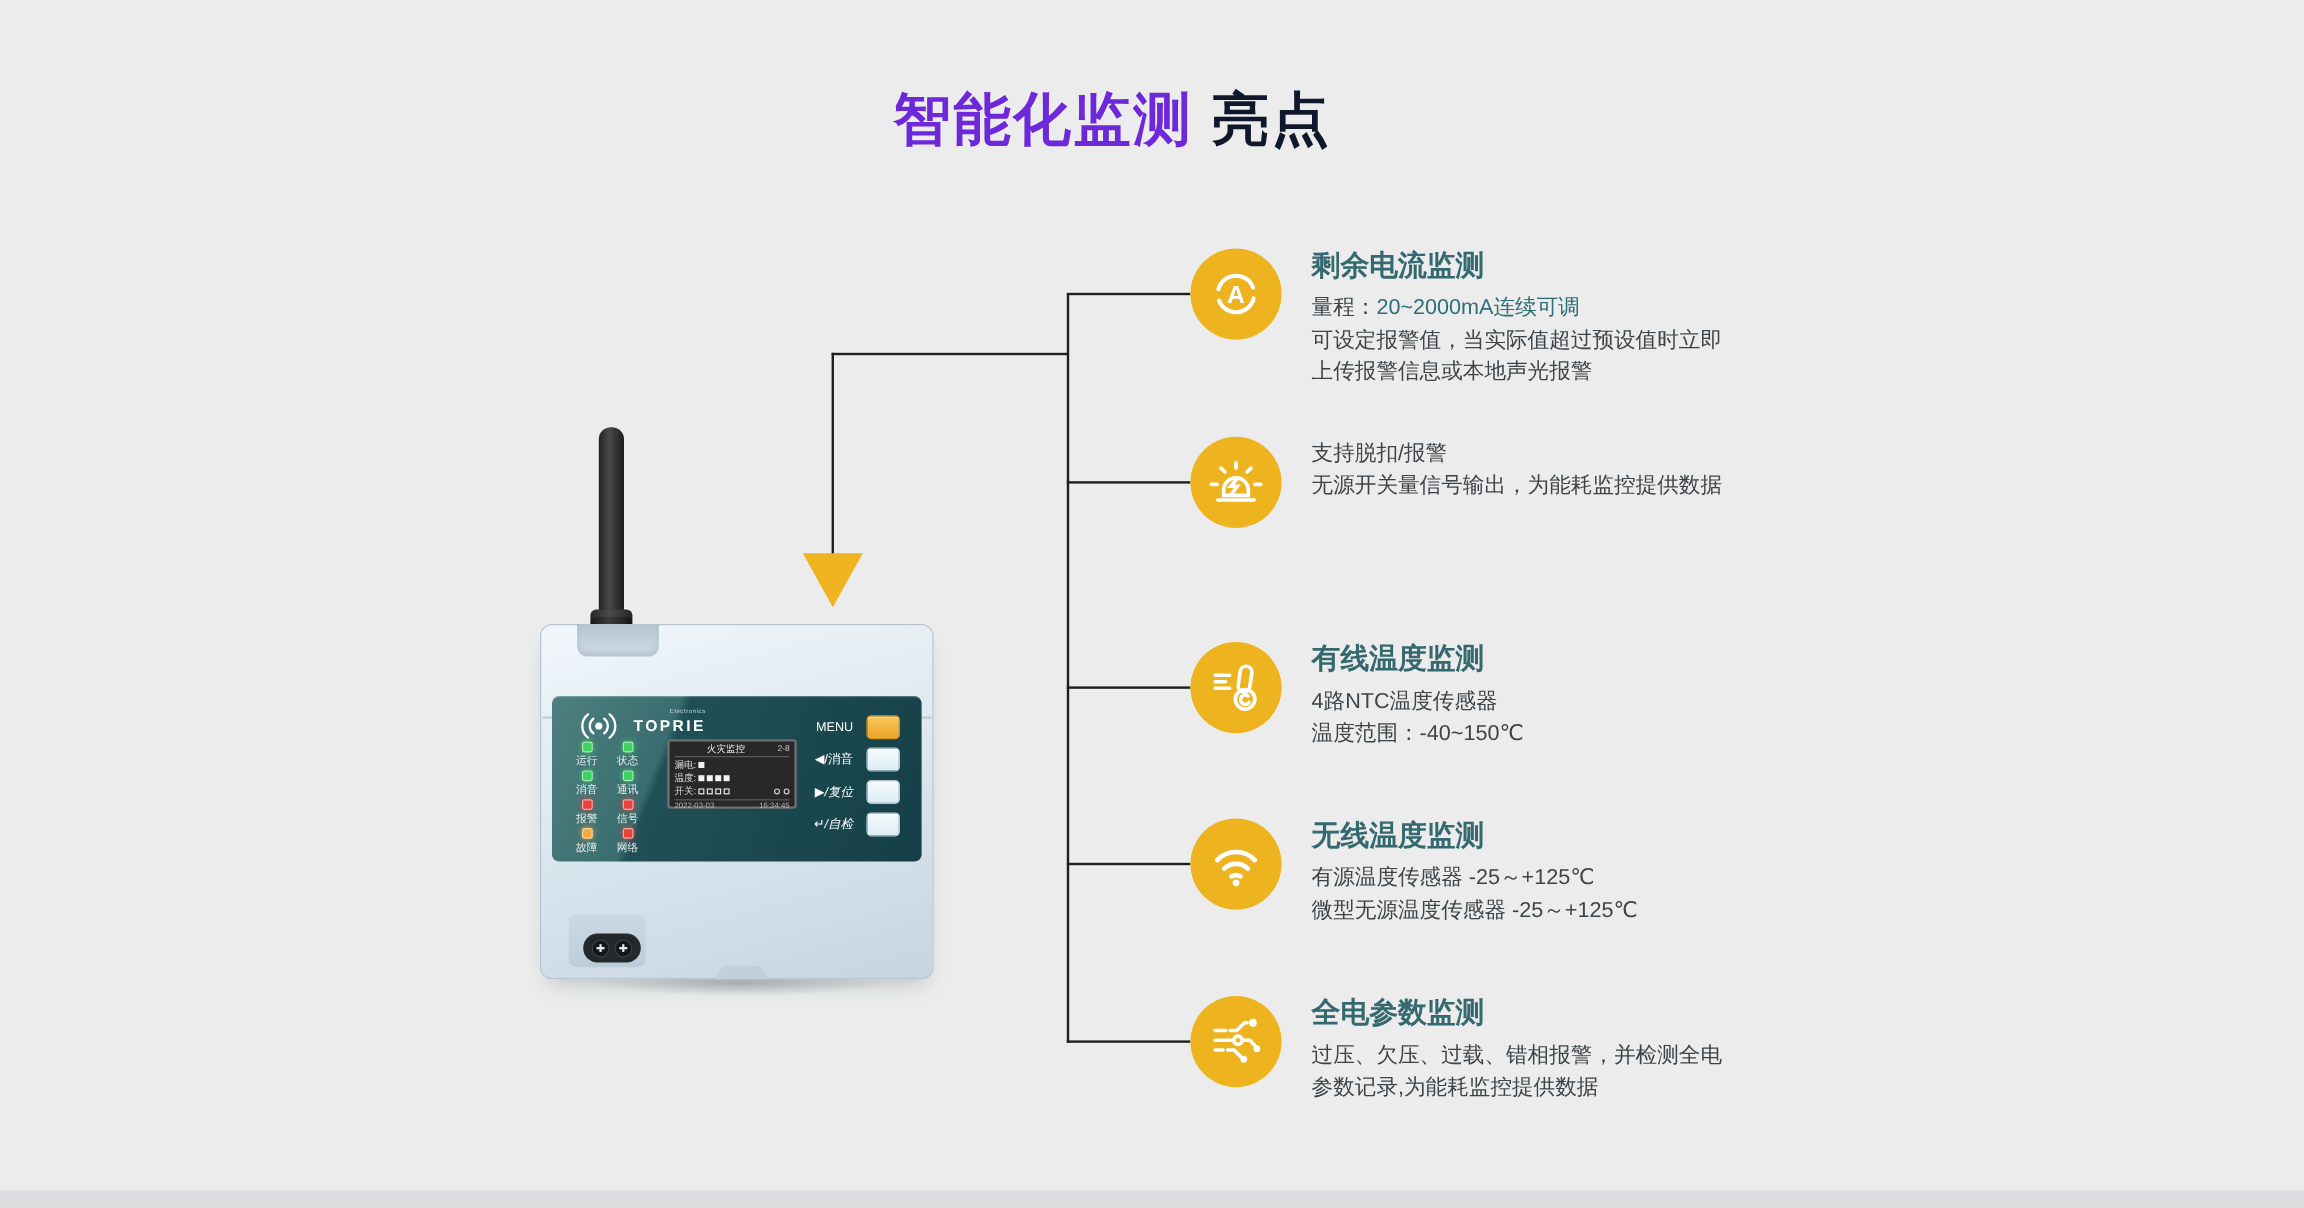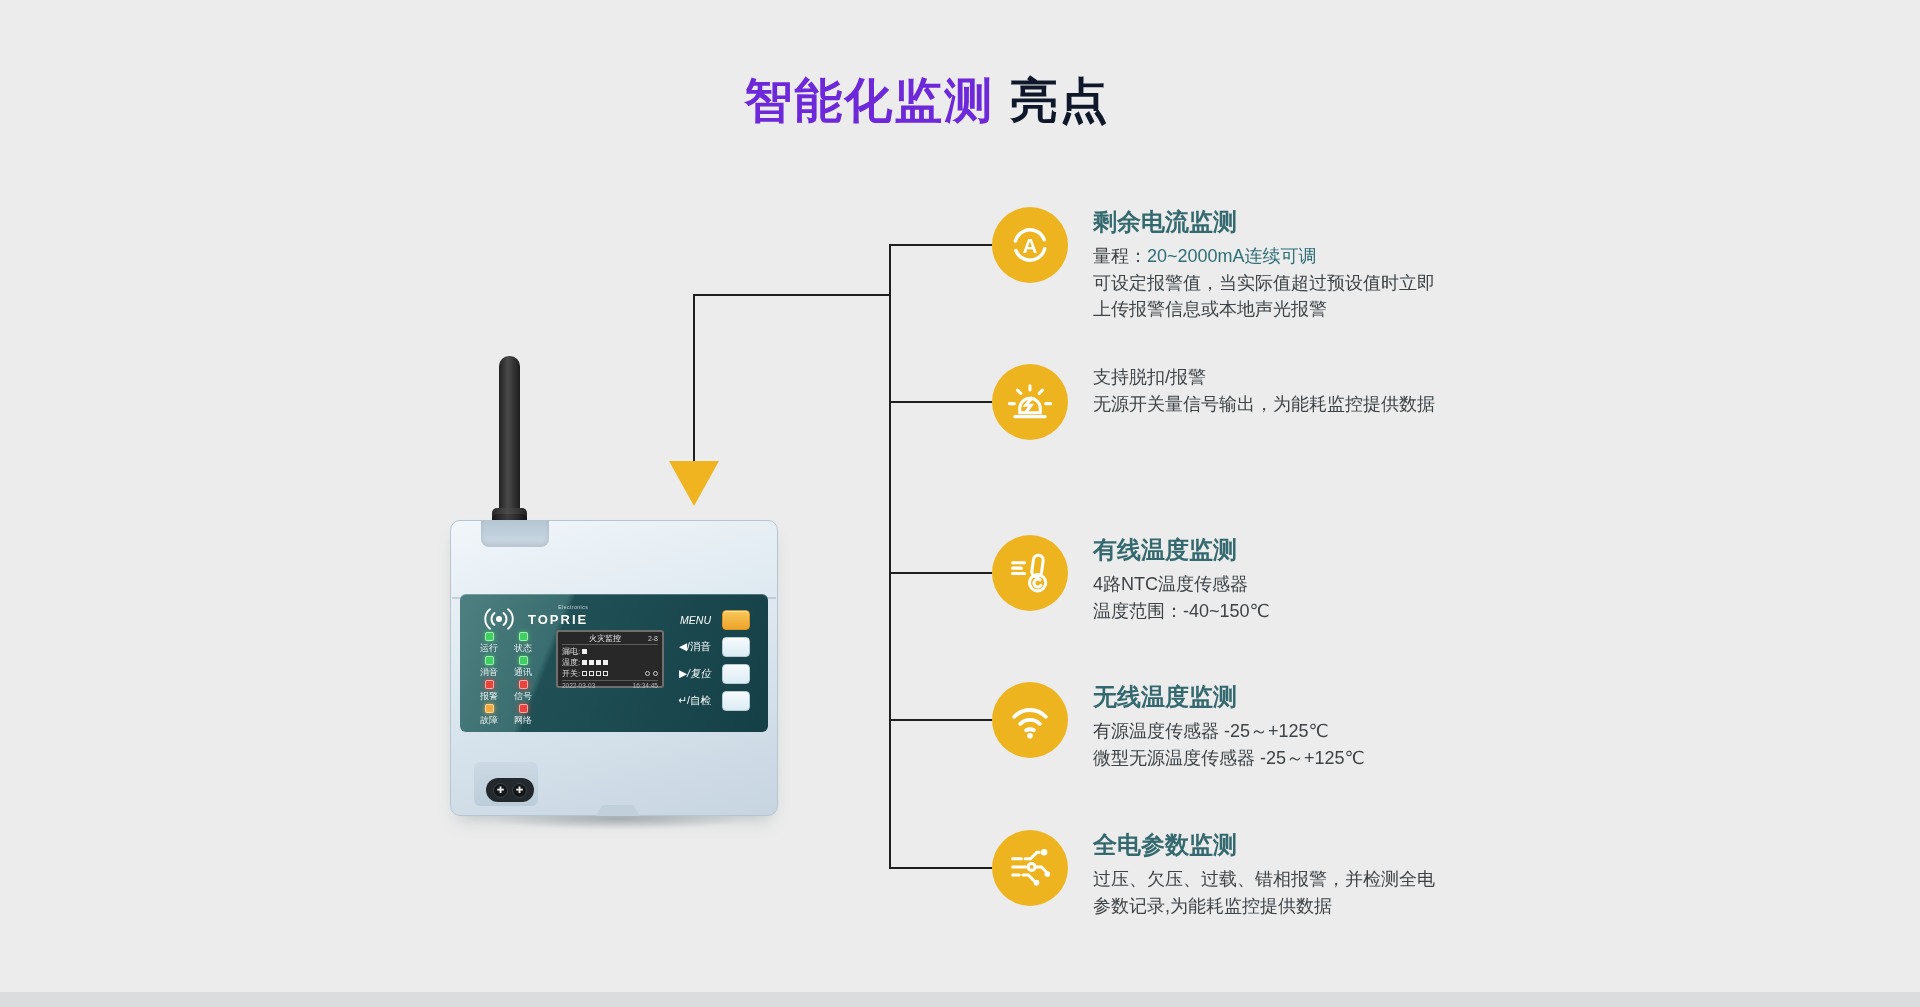"TOPRIE" .dev-panel { top: 594px -> 580px }
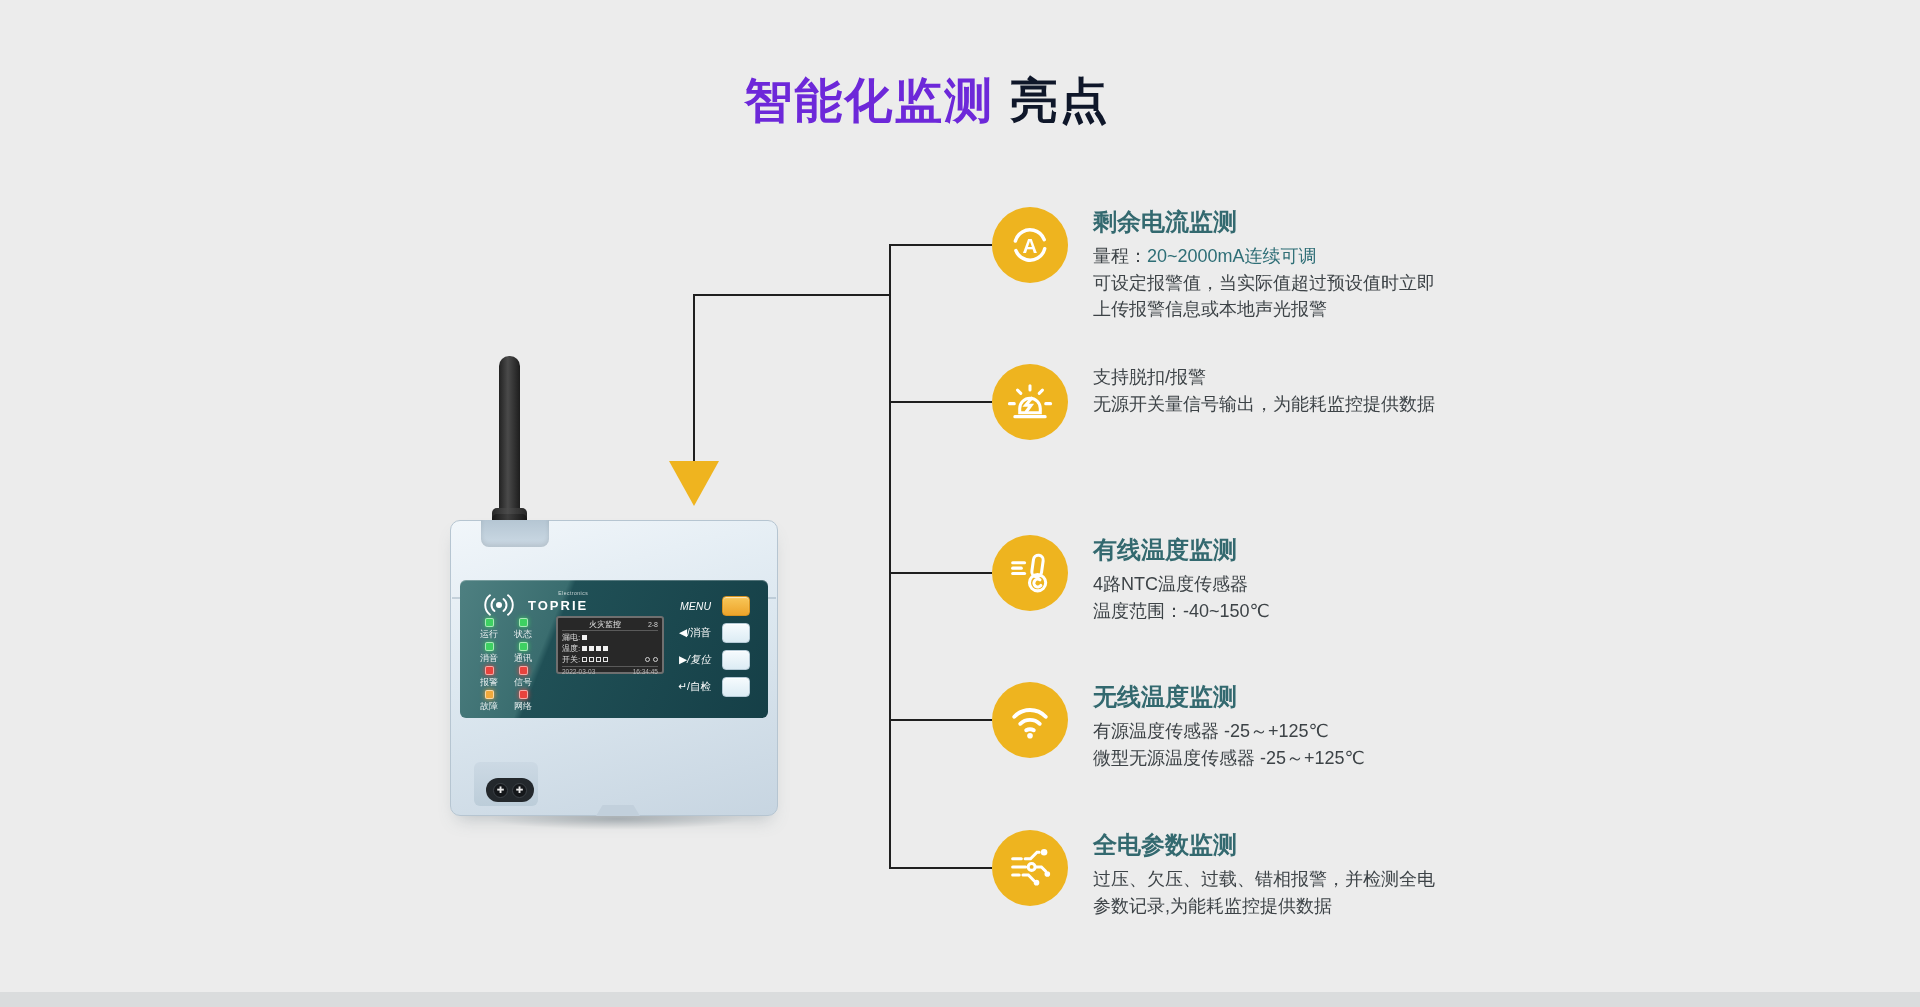"MENU" div.btn-row { font-style: italic -> none }
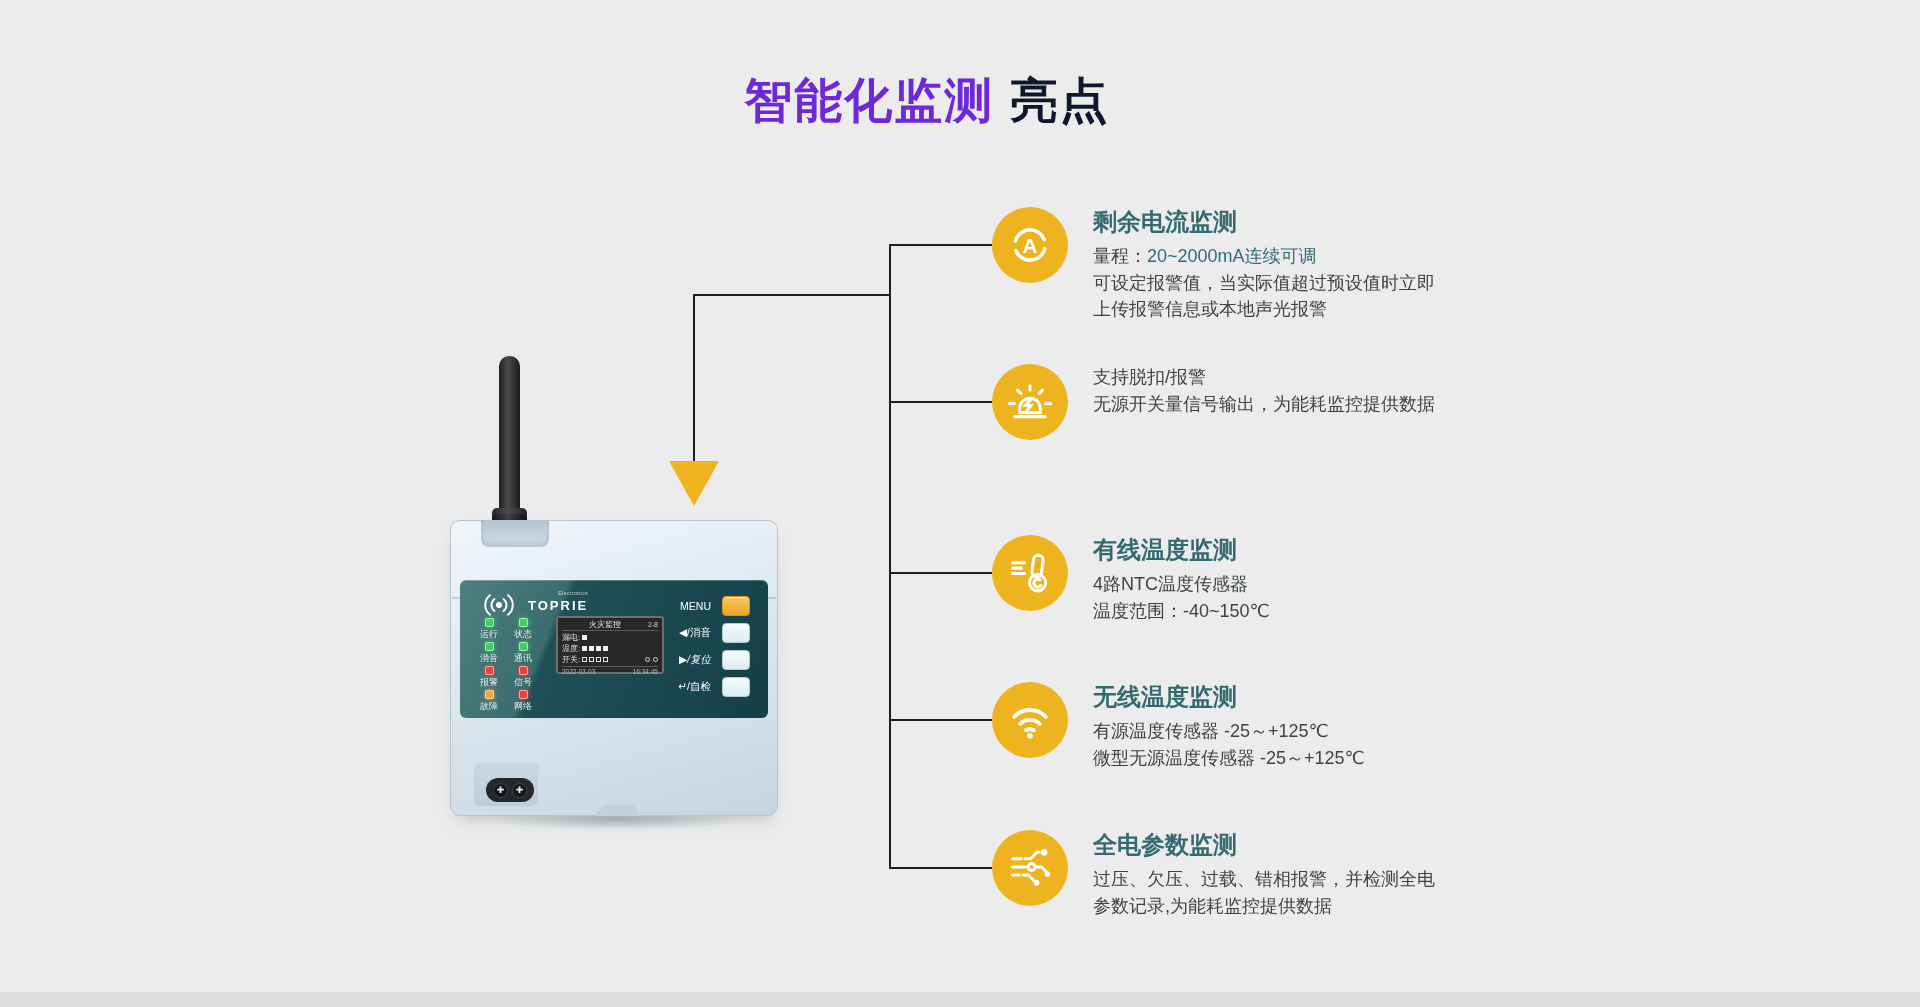"↵/自检" div.btn-row { font-style: none -> italic }
